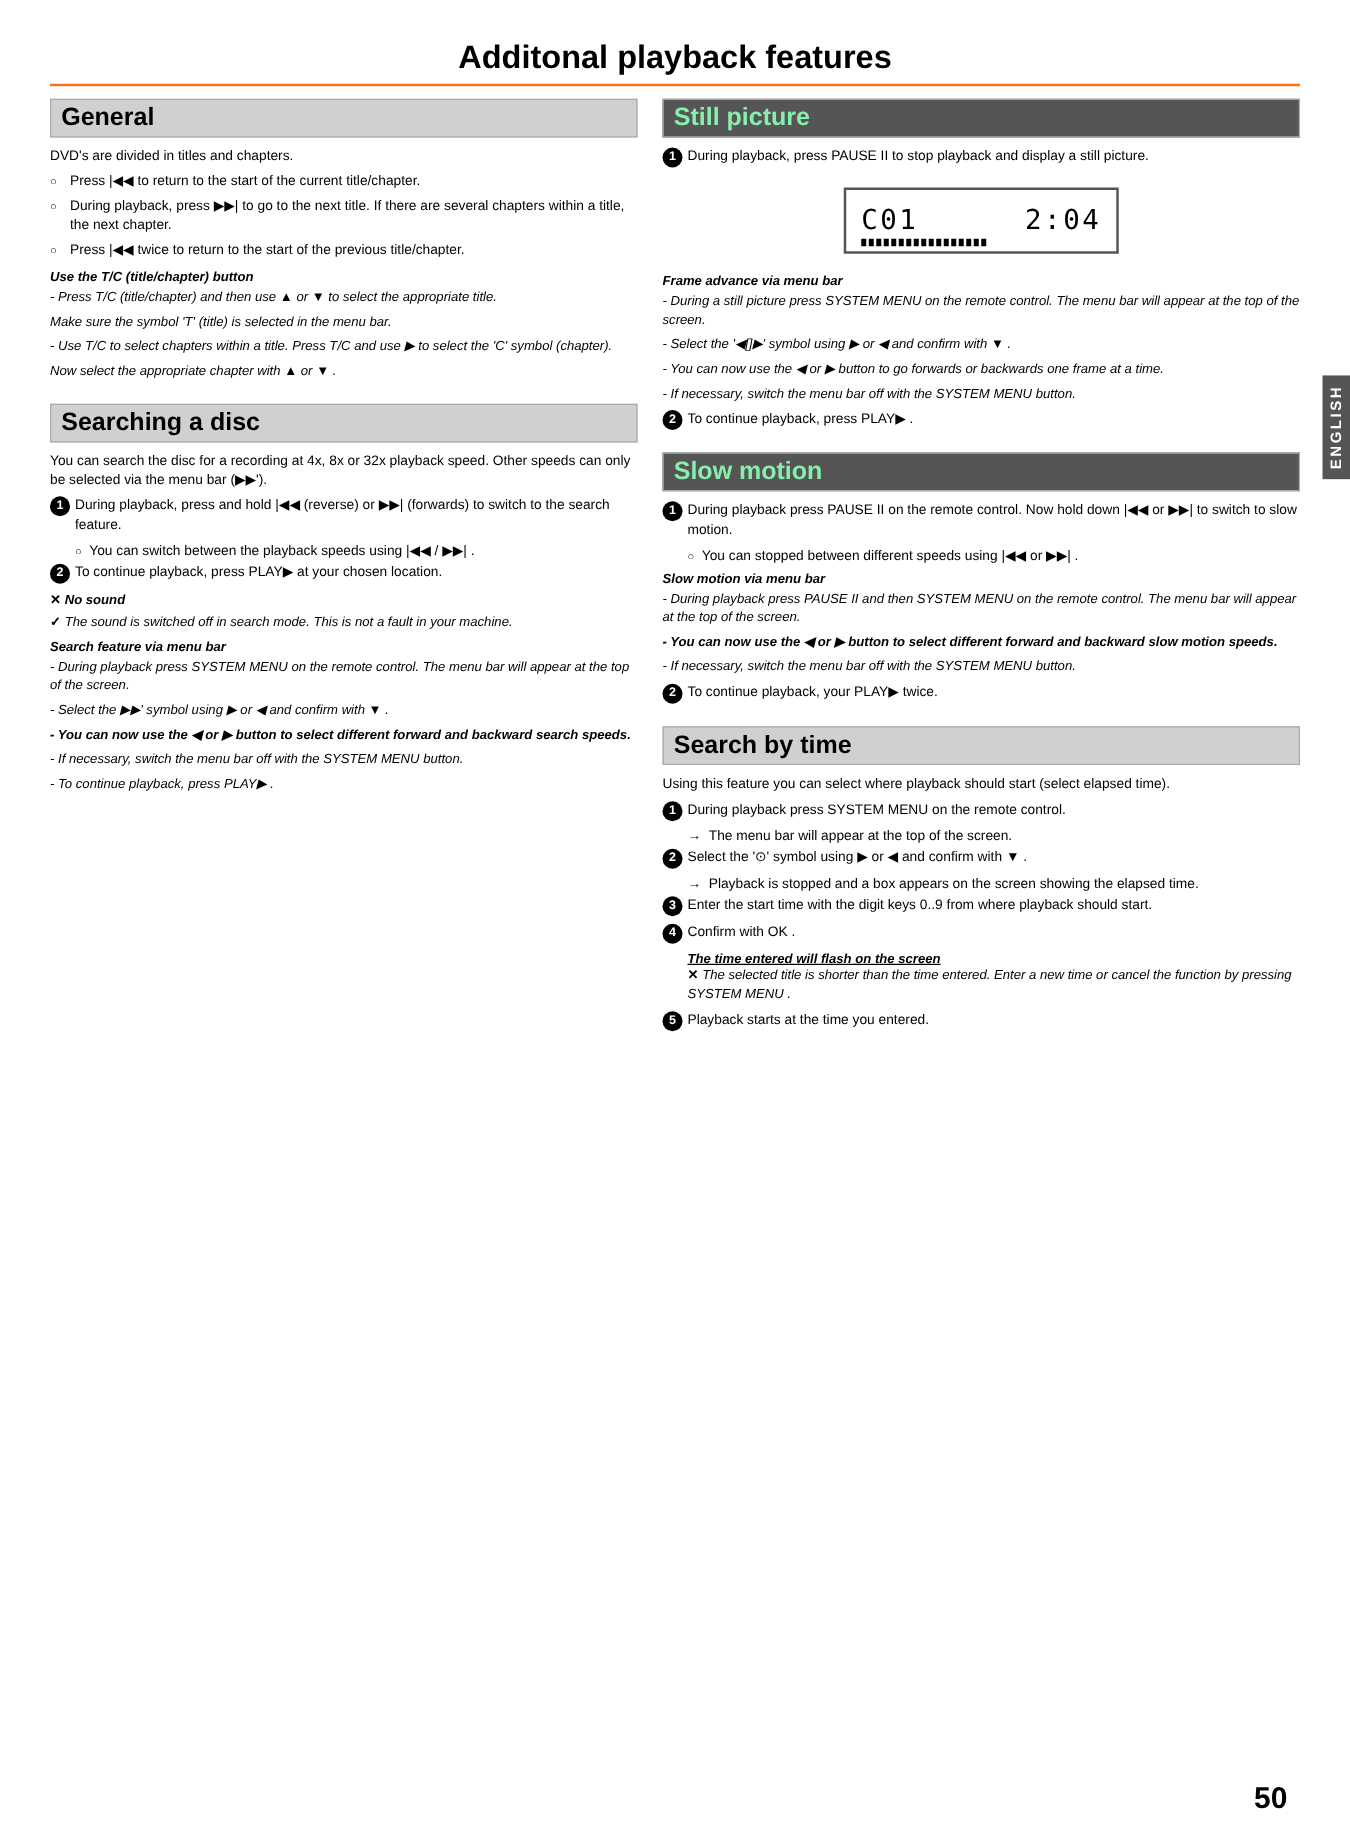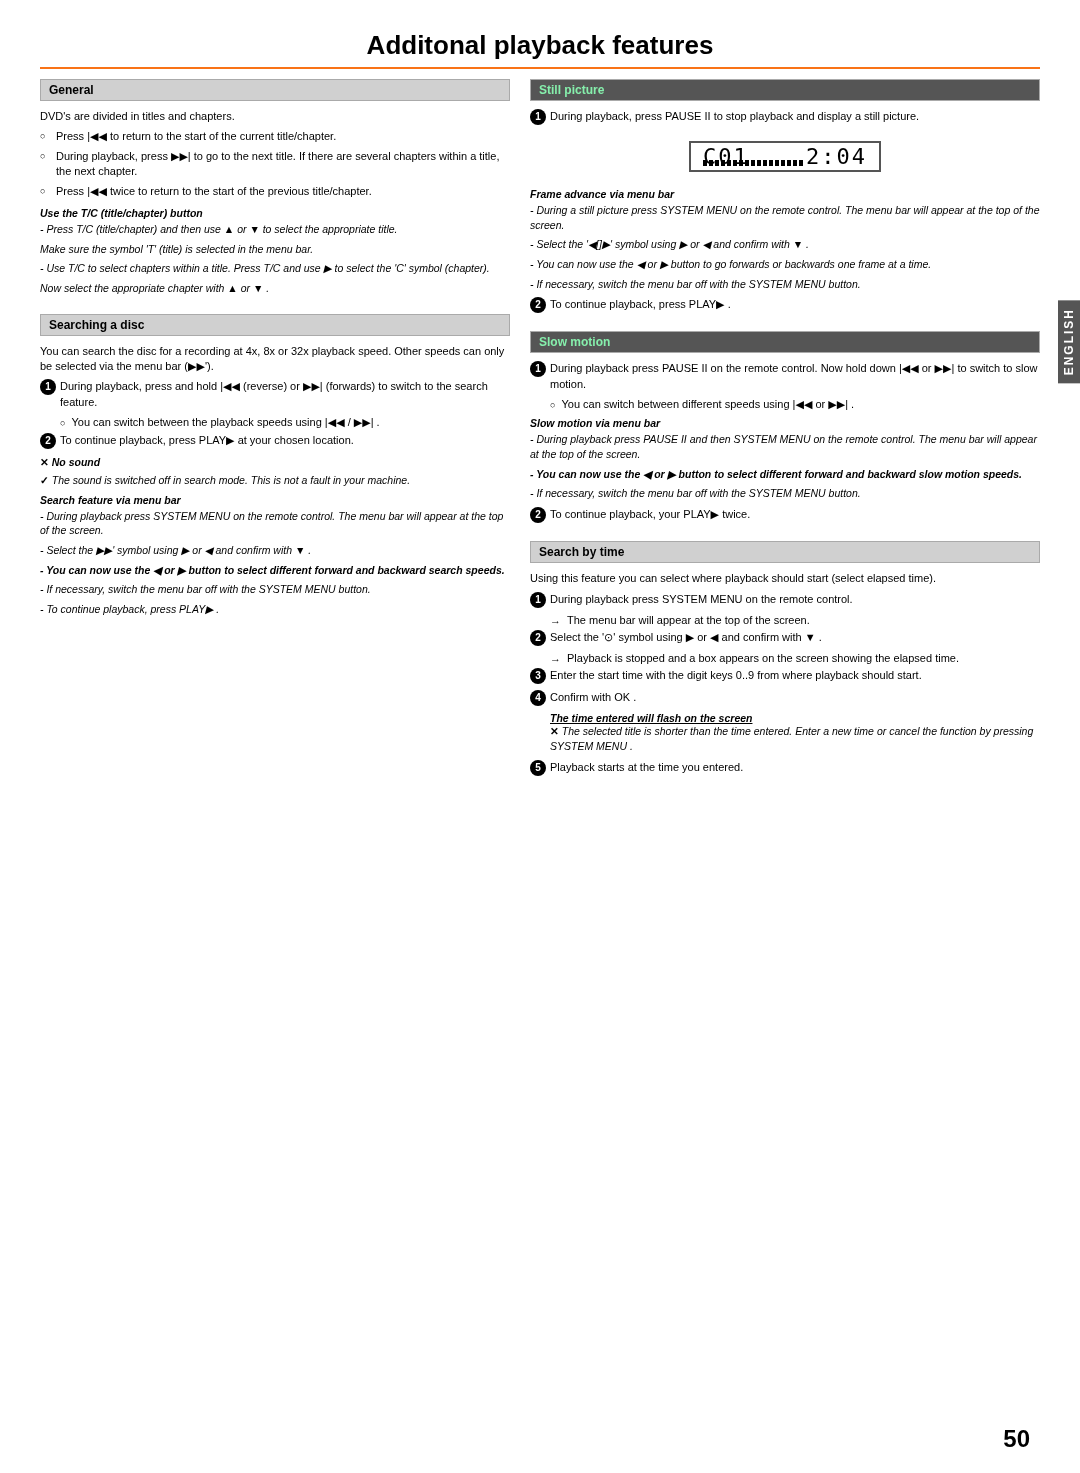"General" .section-header { font-size: 12px -> 20px }
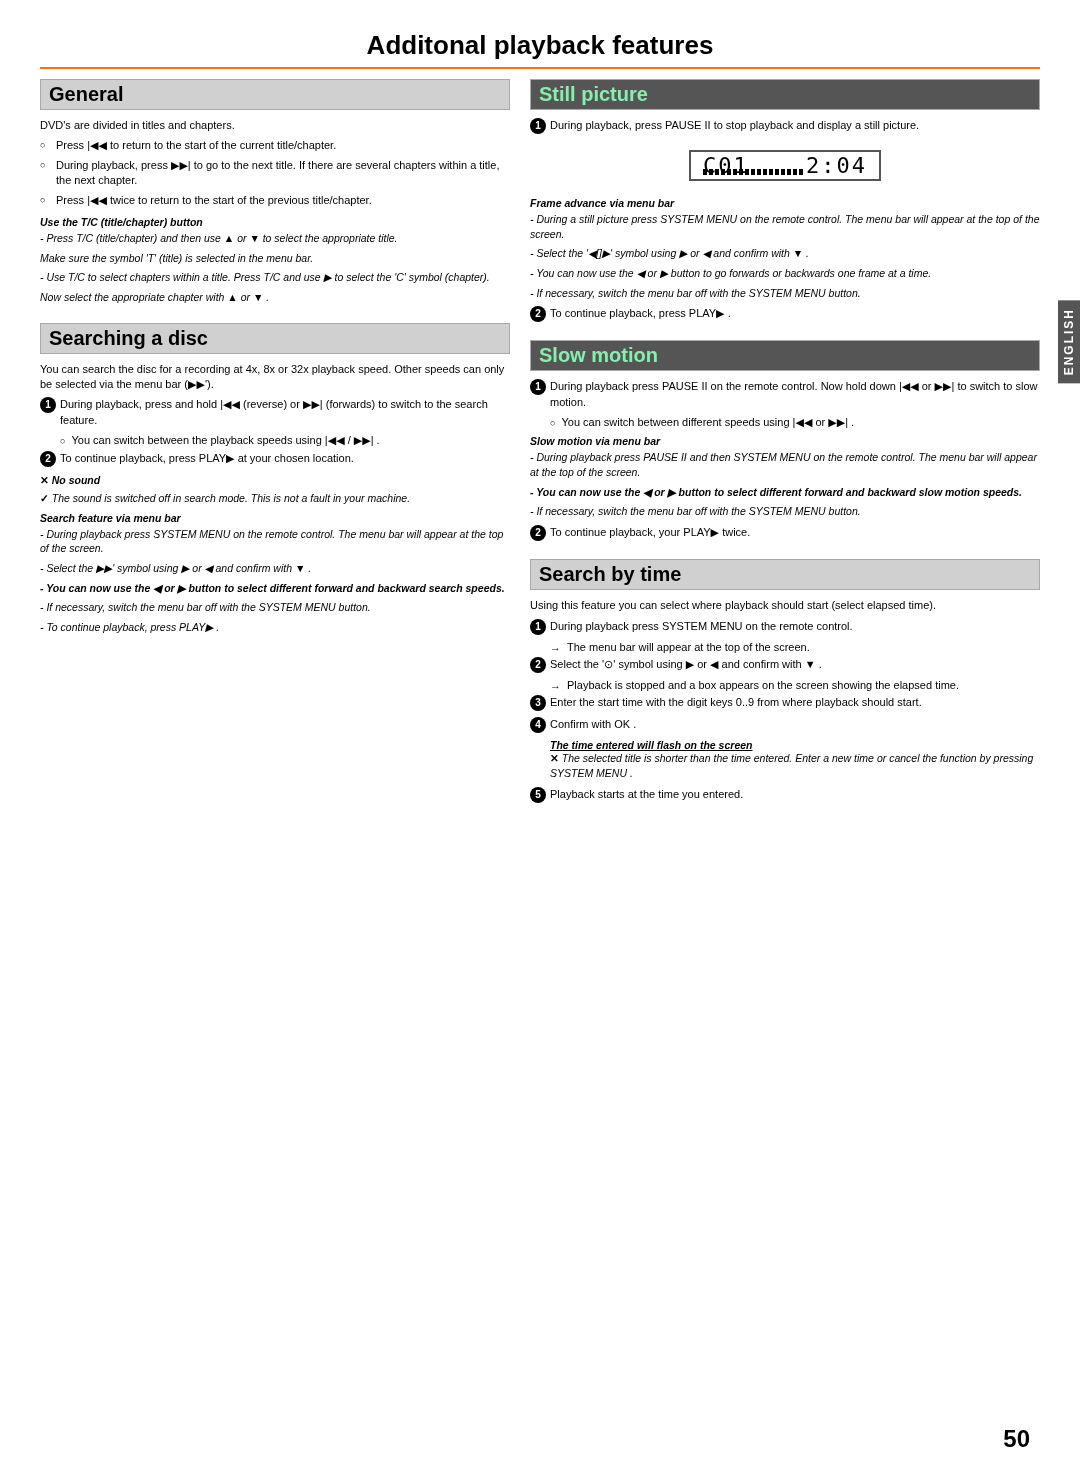"C01" .display-box { padding: 1px 12px -> 12px 12px; width: 192px -> 220px }
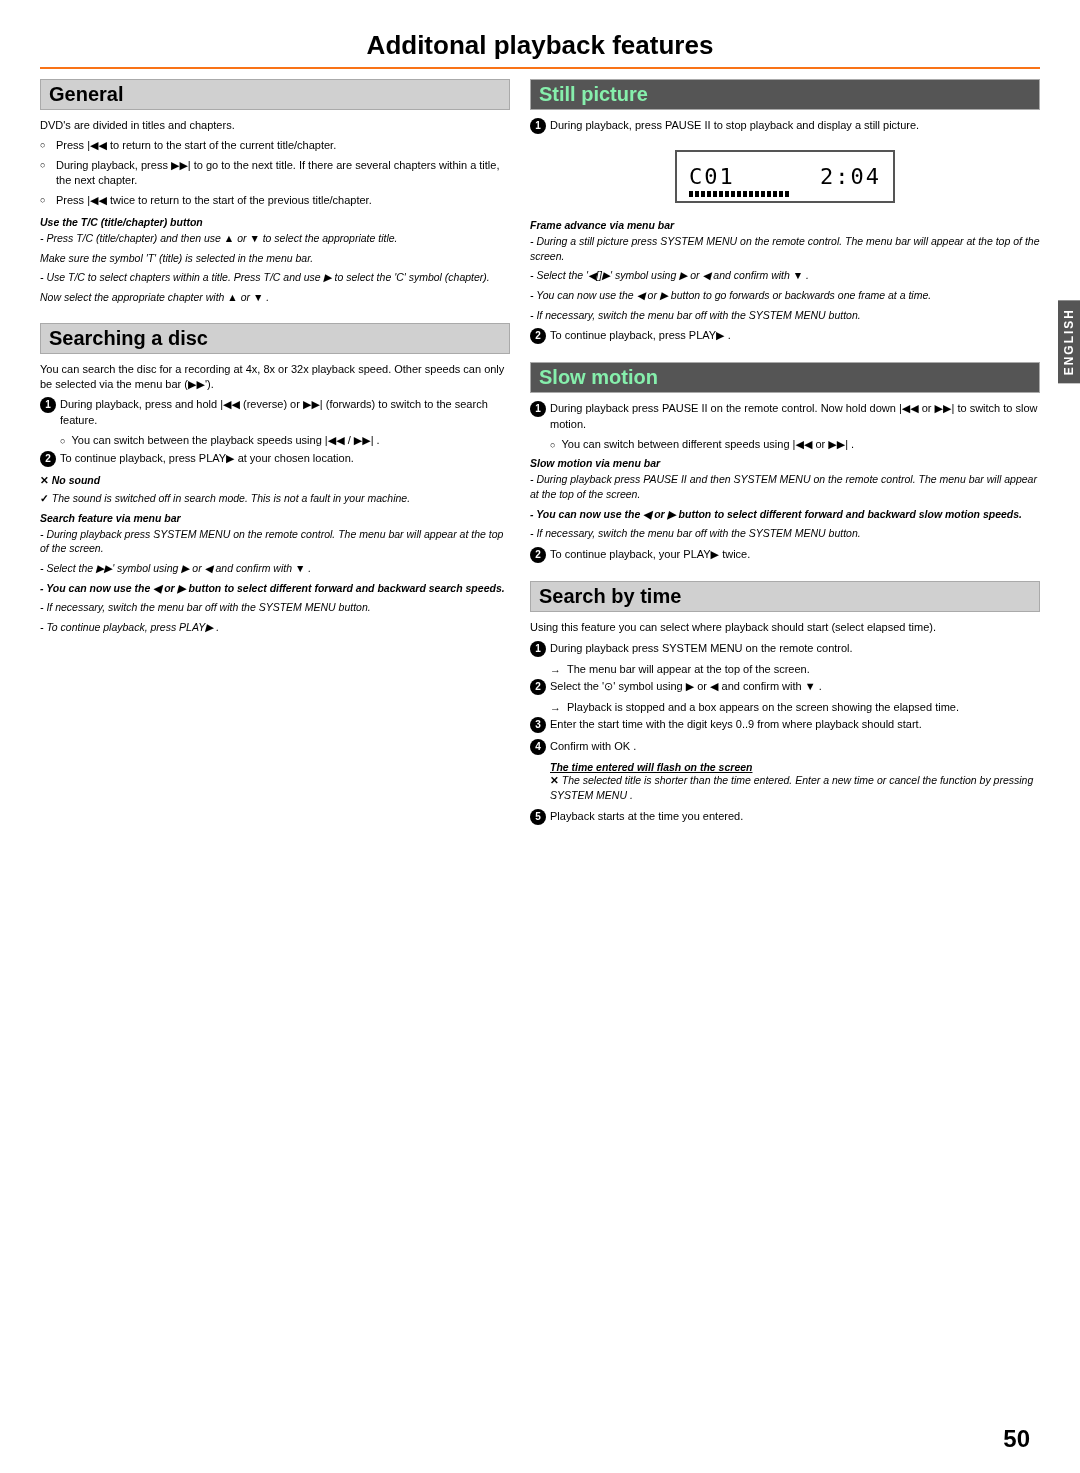"You can switch between different" span { text: switch -> stopped }
